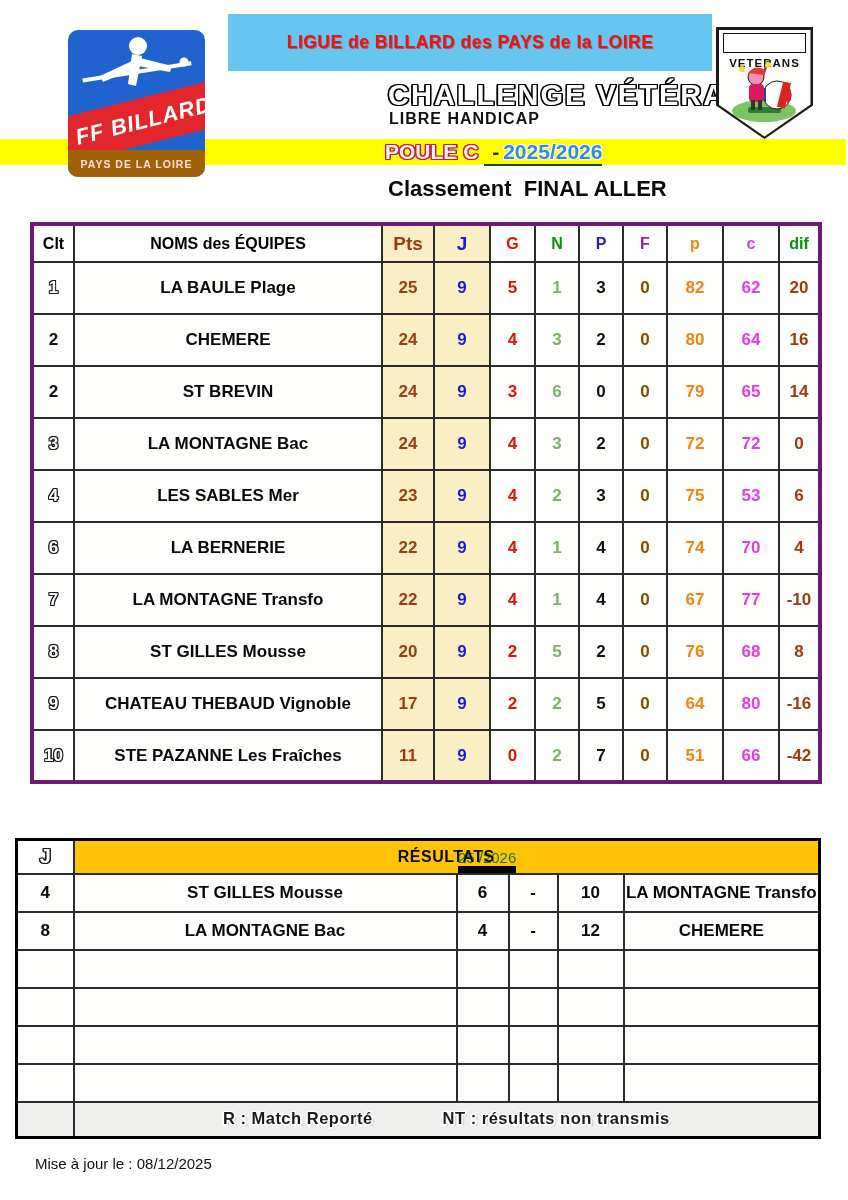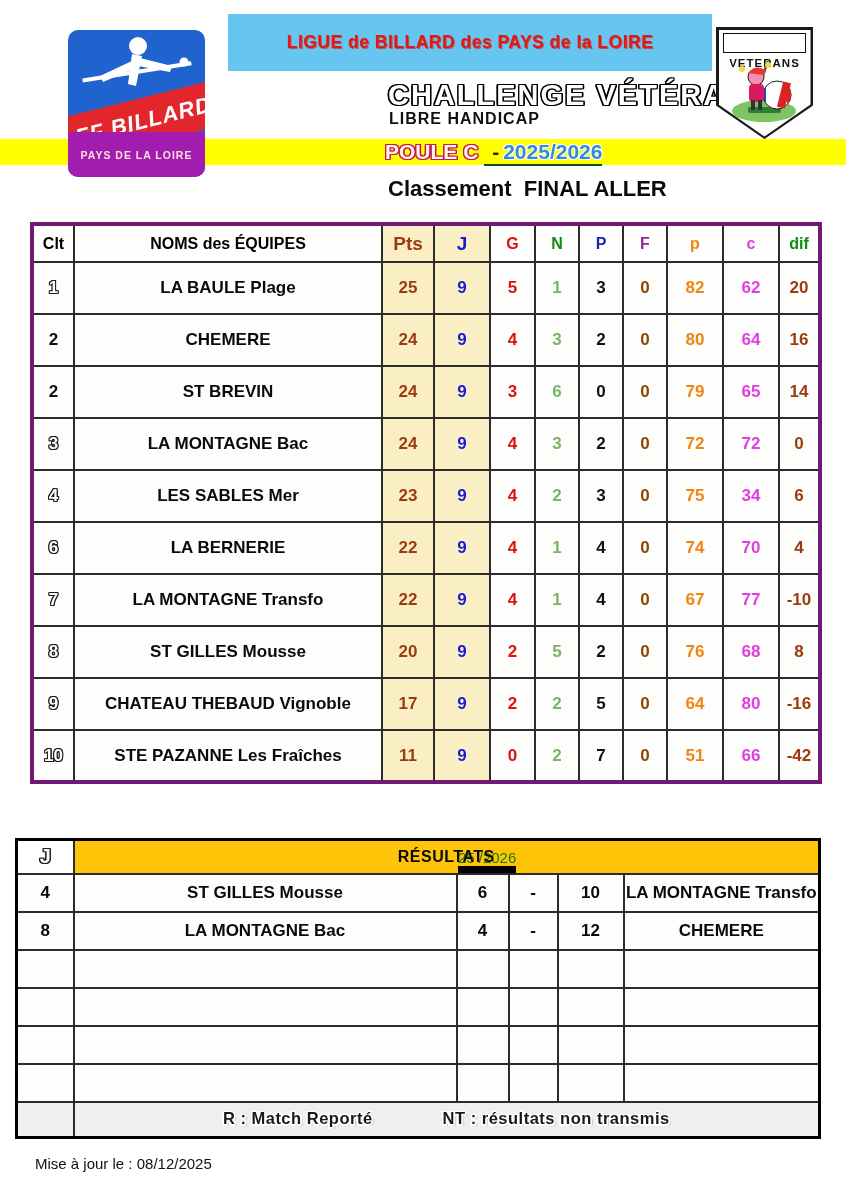"PAYS DE LA LOIRE" .ffb-region { background: #a21caf -> #a16207; height: 45px -> 27px }
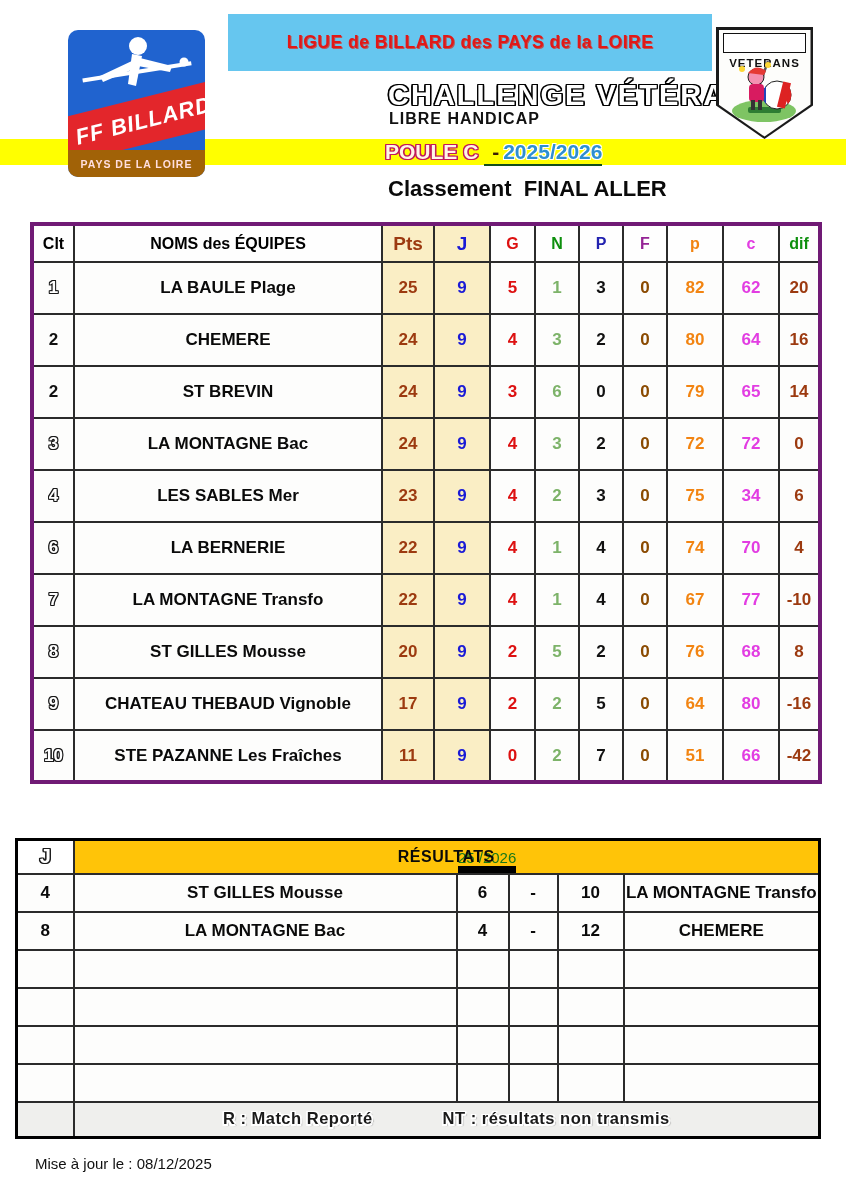"34" td.v-pc { text: 34 -> 53 }
